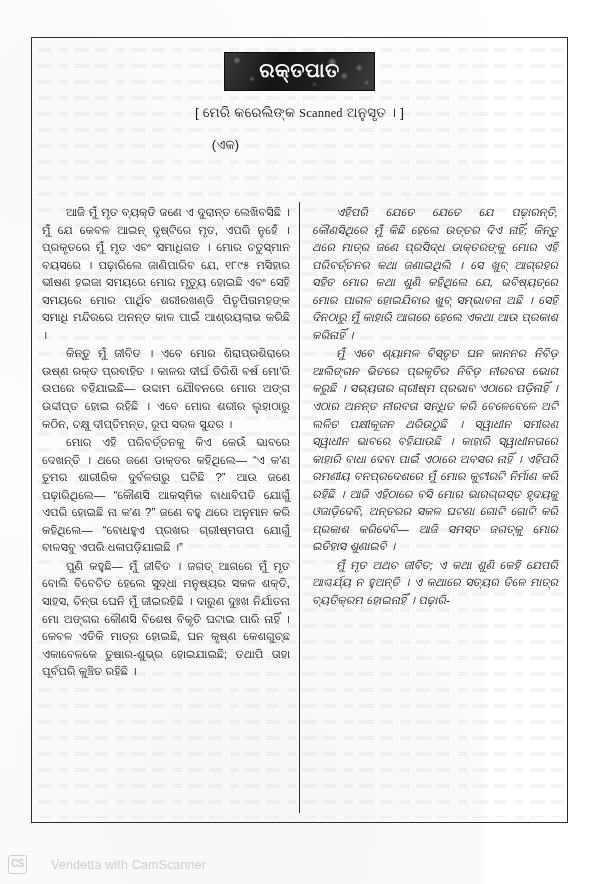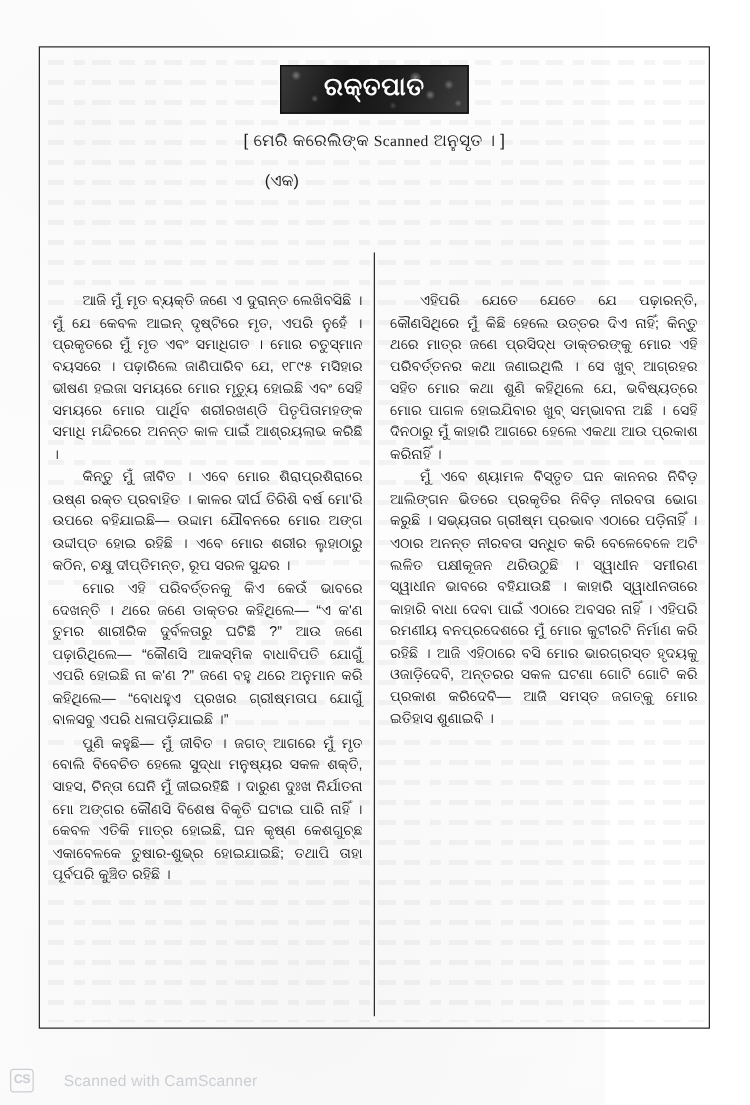"ଆଜି ମୁଁ ମୃତ ବ୍ୟକ୍ତି ଜଣେ" .column { margin-top: 29px -> none }
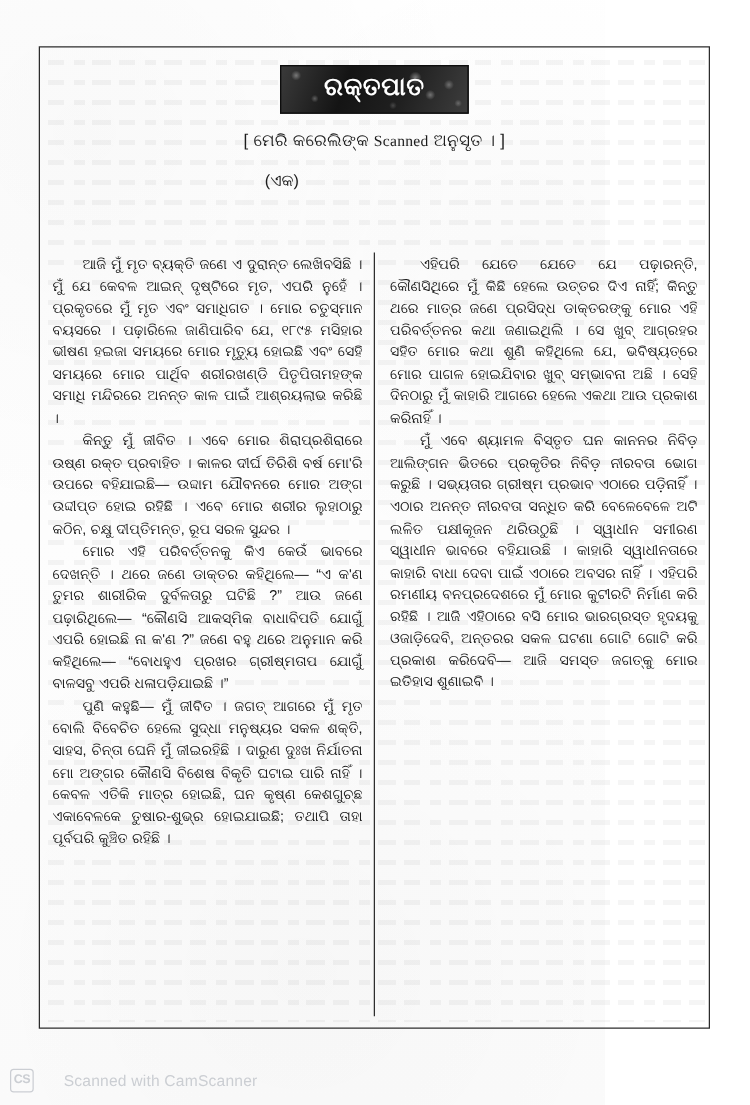"ଏହିପରି ଯେତେ ଯେତେ ଯେ ପଢ଼ାରନ୍ତି," #column-right { font-style: none -> italic }
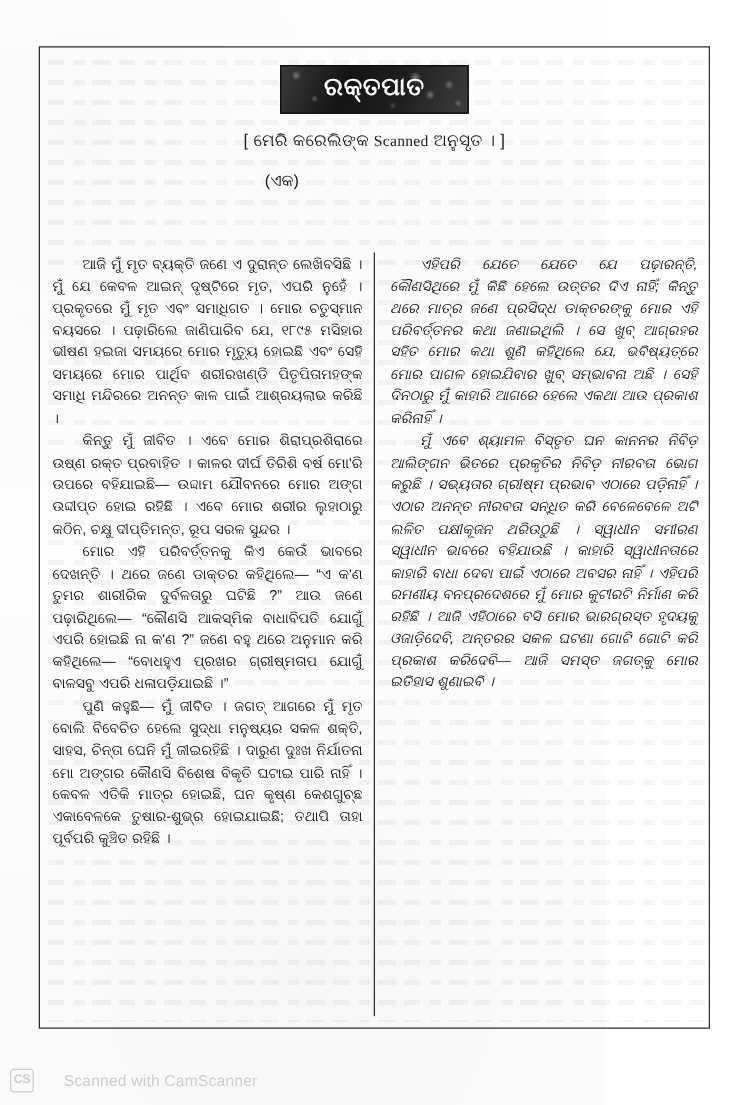"ମୁଁ ମୃତ ଅଥଚ ଜୀବିତ; ଏ" p.para { html: none -> <p>ମୁଁ ମୃତ ଅଥଚ ଜୀବିତ; ଏ କଥା ଶୁଣି କେହି ଯେପରି ଆଶ୍ଚର୍ଯ୍ୟ ନ ହୁଅନ୍ତି । ଏ କଥାରେ ସତ୍ୟର ତିଳେ ମାତ୍ର ବ୍ୟତିକ୍ରମ ହୋଇନାହିଁ । ପଢ଼ାରି-</p> }
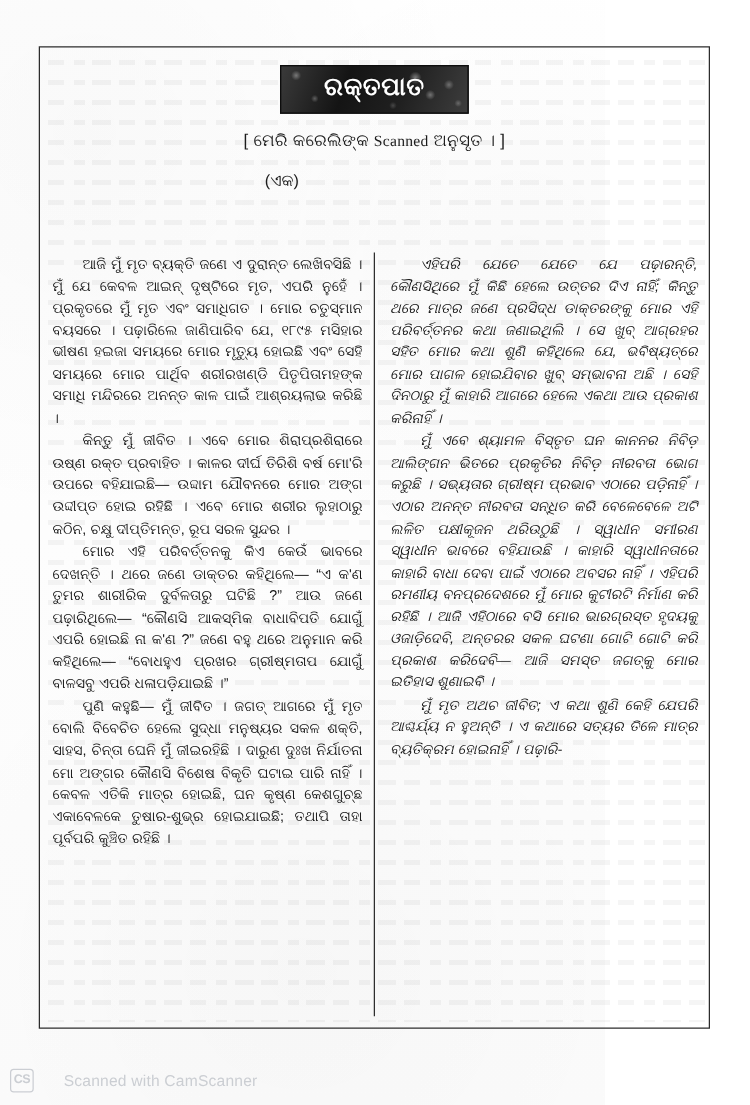"Scanned with CamScanner" div { text: Scanned -> Vendetta }
